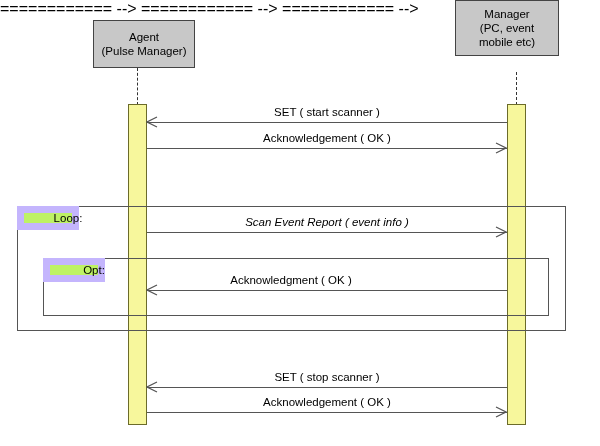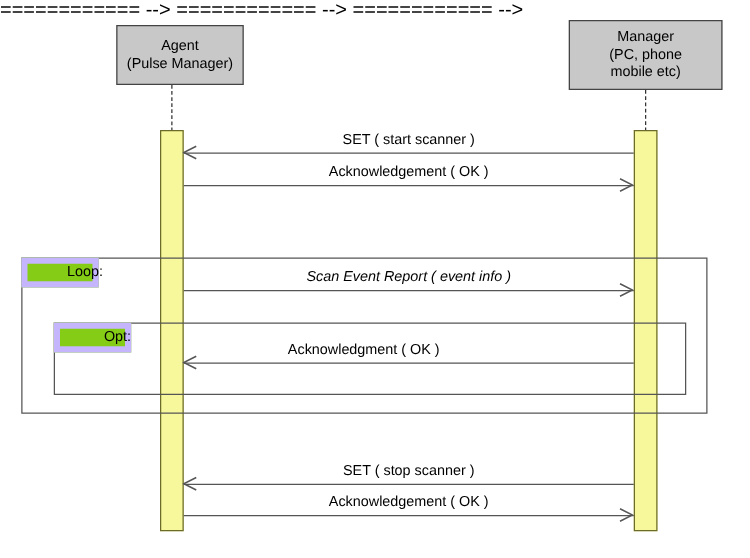"Manager" div.participant { top: 16px -> 0; width: 123px -> 104px }
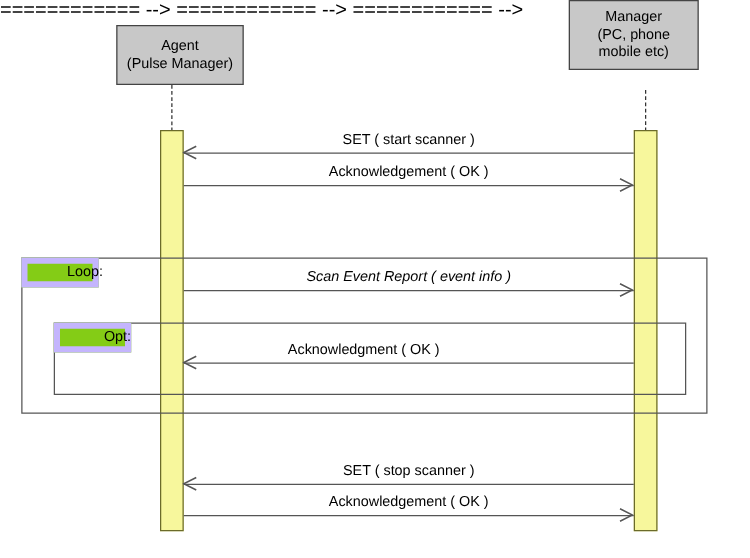"(PC, phone" span.pline { text: phone -> event }
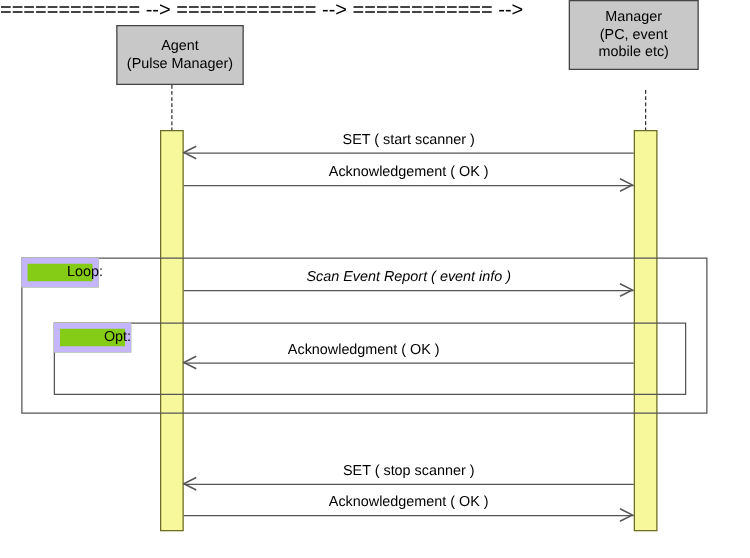"Loop:" .fragment-label { background: #84cc16 -> #bef264; border: 5px solid #c4b5fd -> 7px solid #c4b5fd }
